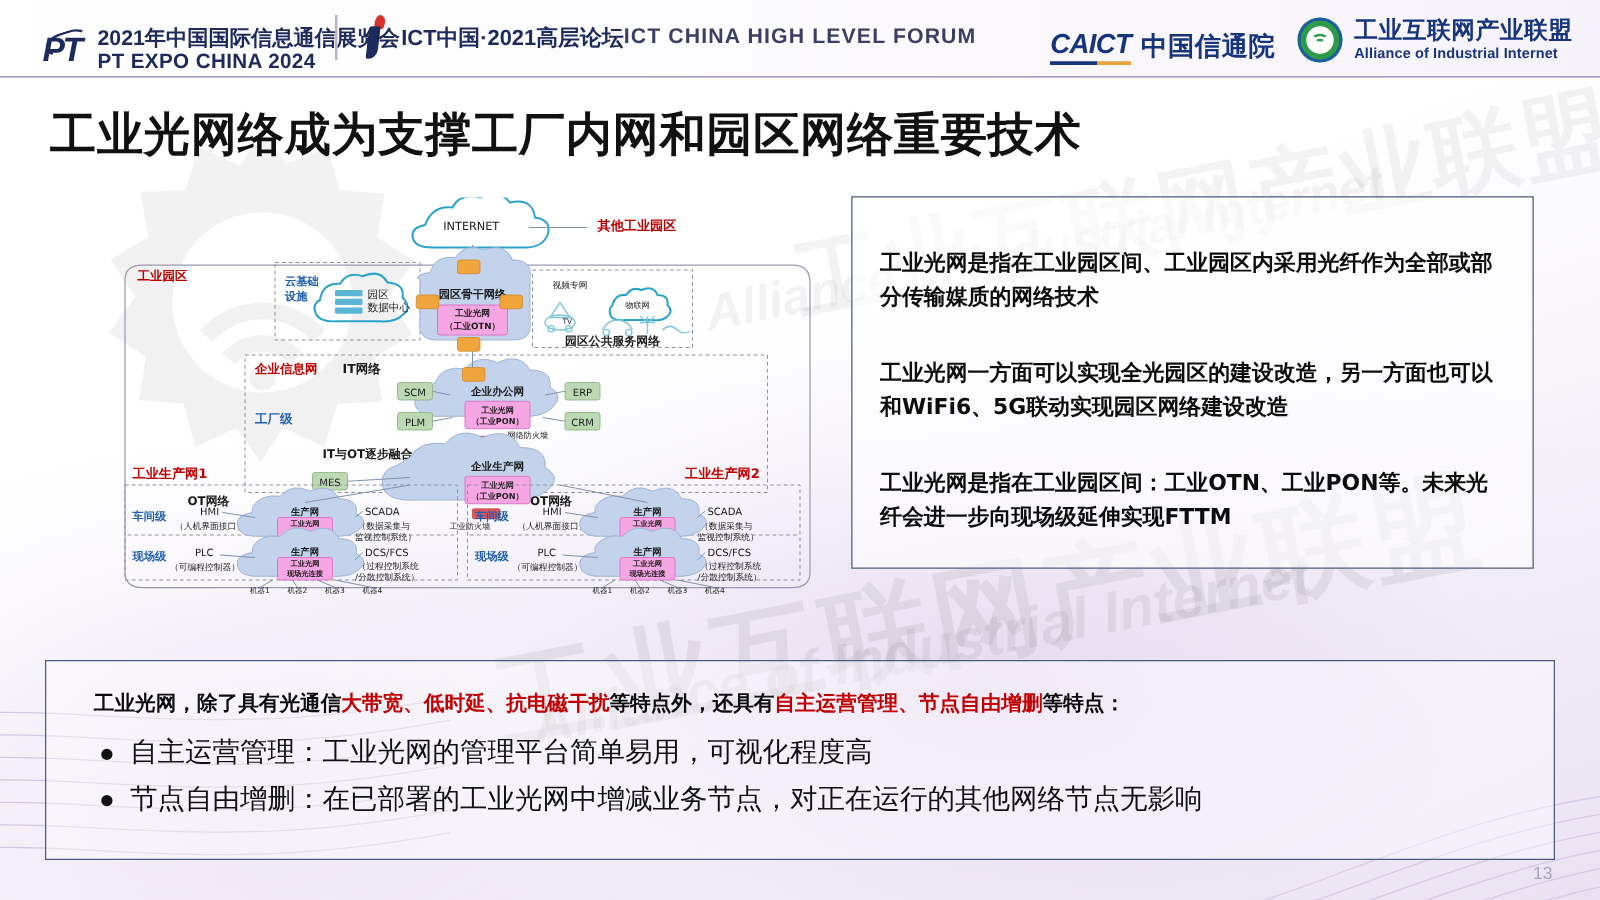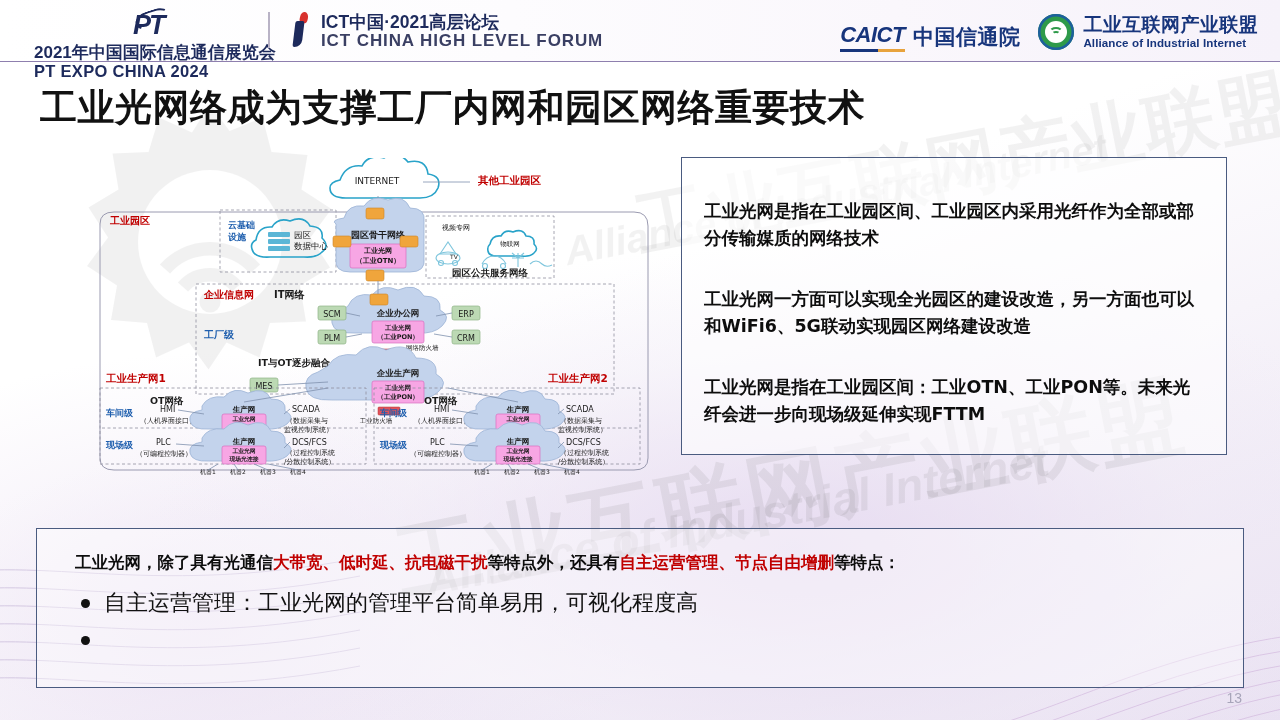"PT" .hdr-left { flex-direction: column -> none; top: 7px -> 21px }
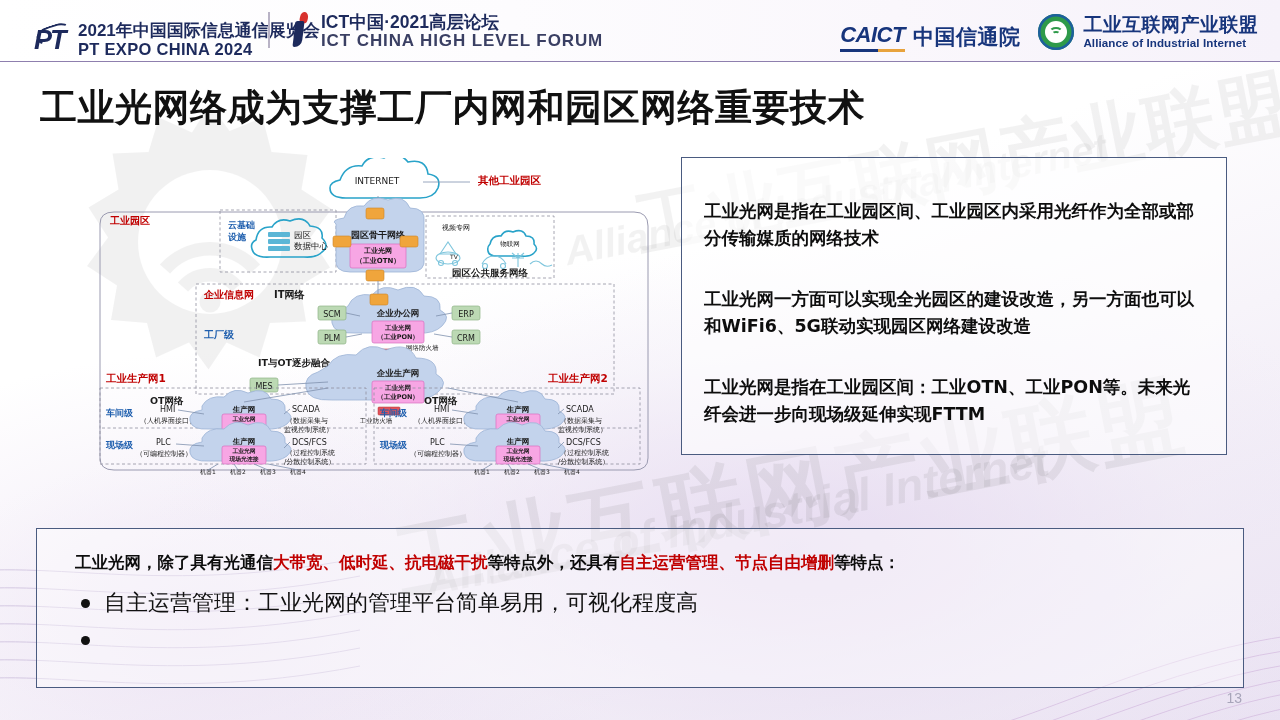"ICT中国·2021高层论坛" .ict-txt { flex-direction: column -> row }
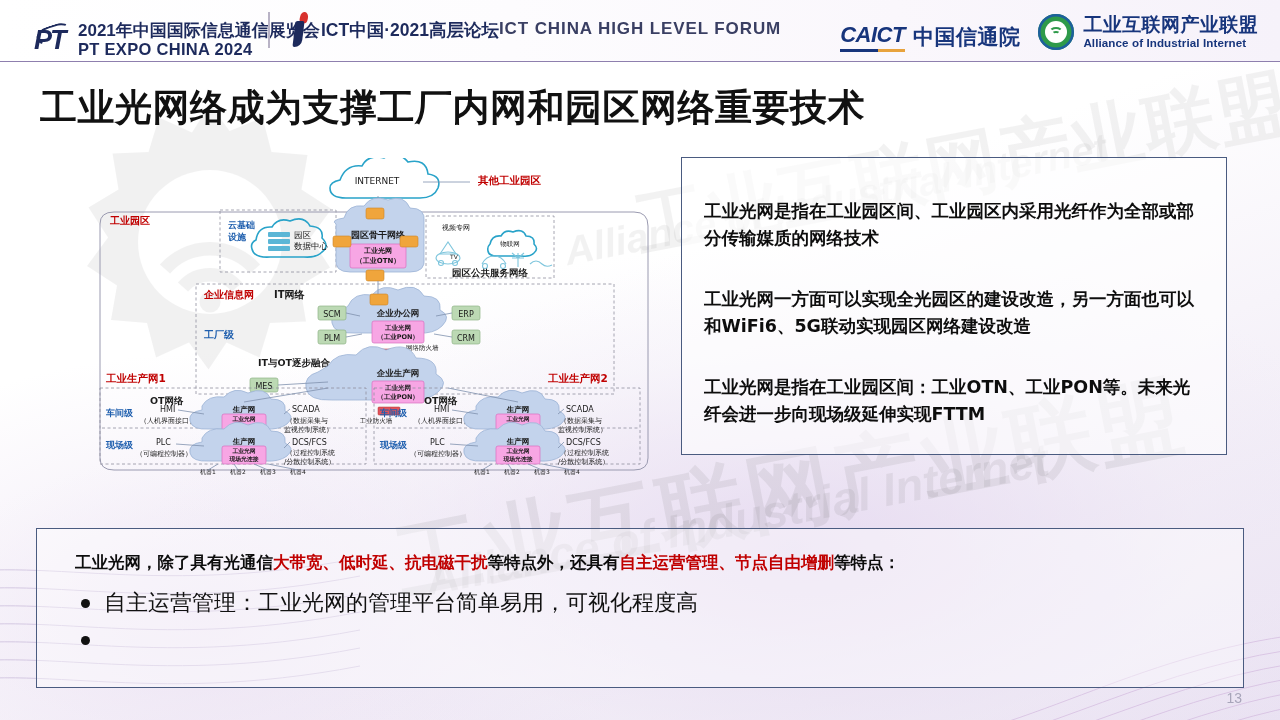"节点自由增删：在已部署的工业光网中增减业务节点，对正在运行的其他网络节点无影响" span { html: none -> <span>节点自由增删：在已部署的工业光网中增减业务节点，对正在运行的其他网络节点无影响</span> }
